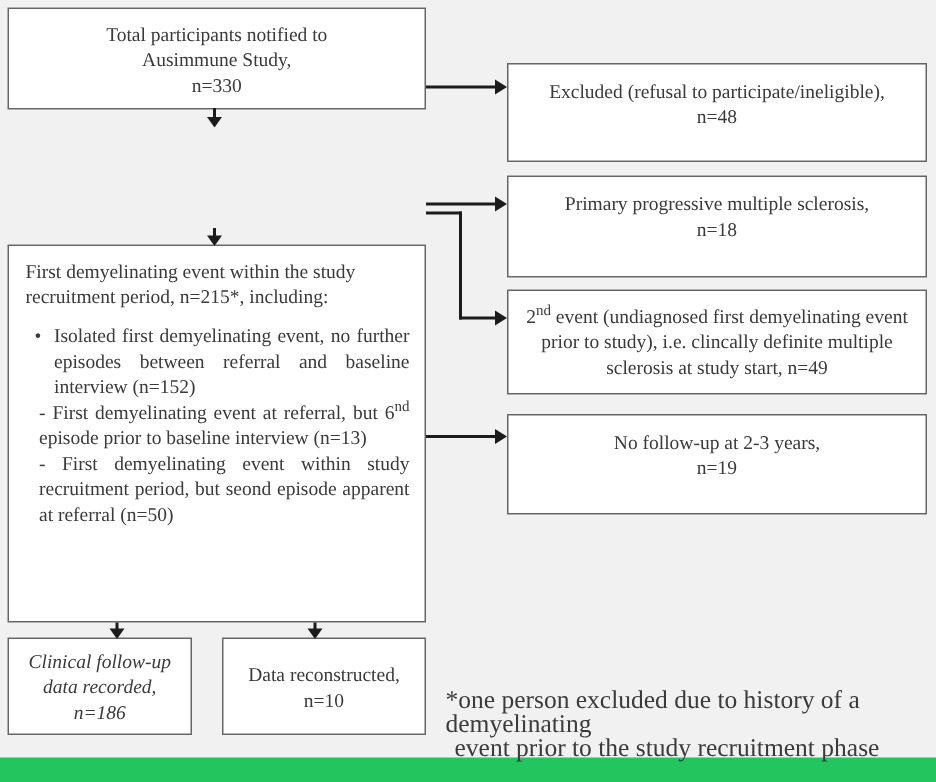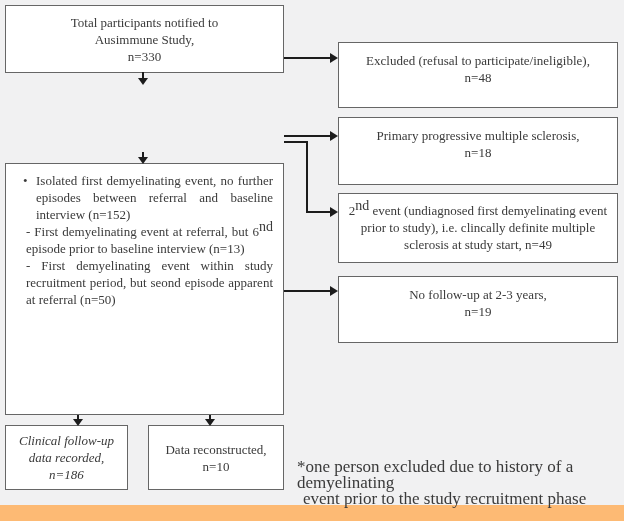"Total participants notified to" #stage { background: #fdba74 -> #22c55e }
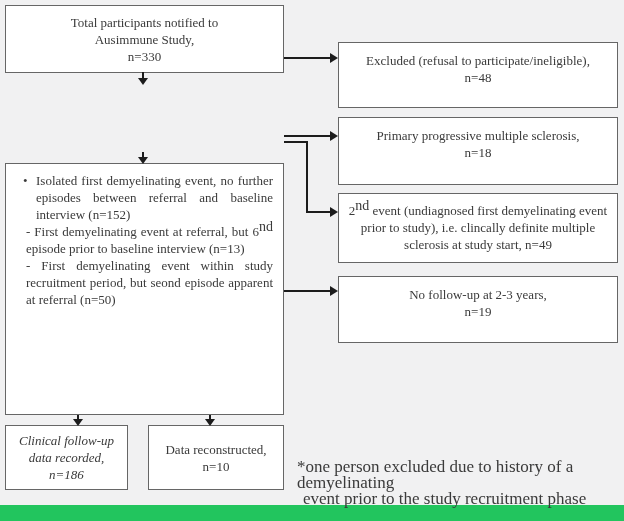"First demyelinating event within the" div.intro { html: none -> <div>First demyelinating event within the study recruitment period, n=215*, including:</div> }
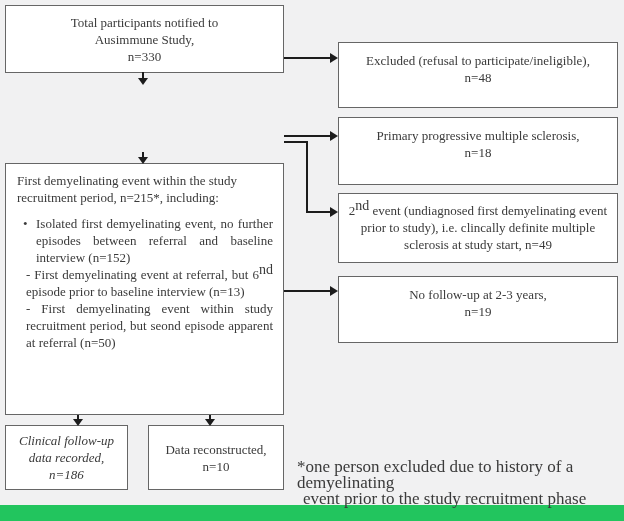"nd" sup { font-size: 14px -> 10px }
